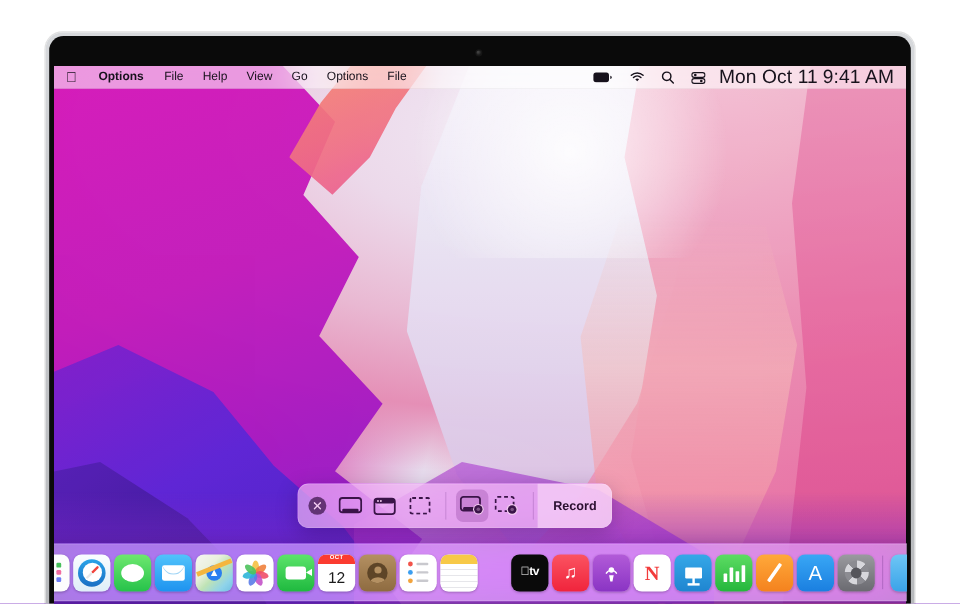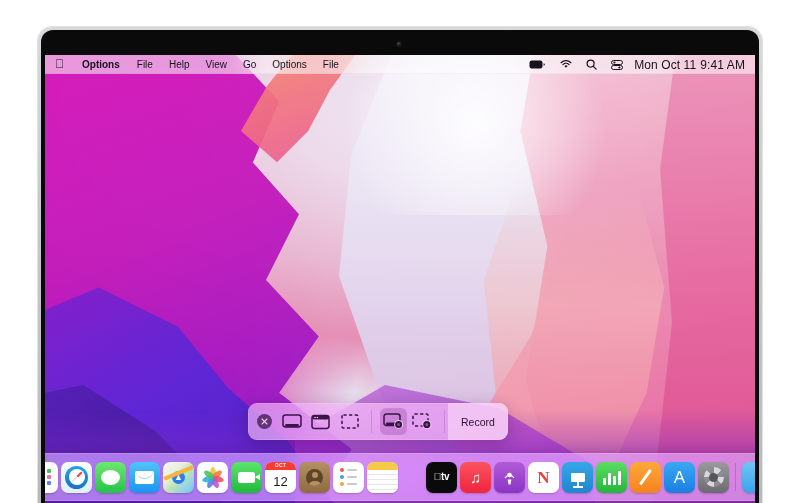"Mon Oct 11 9:41 AM" .mb-clock { font-size: 12px -> 16px }
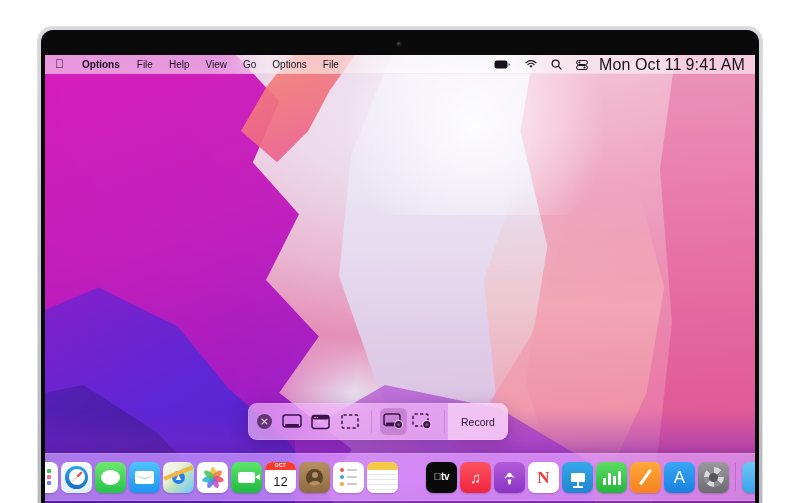"Record" .ss-record { font-weight: none -> bold }
